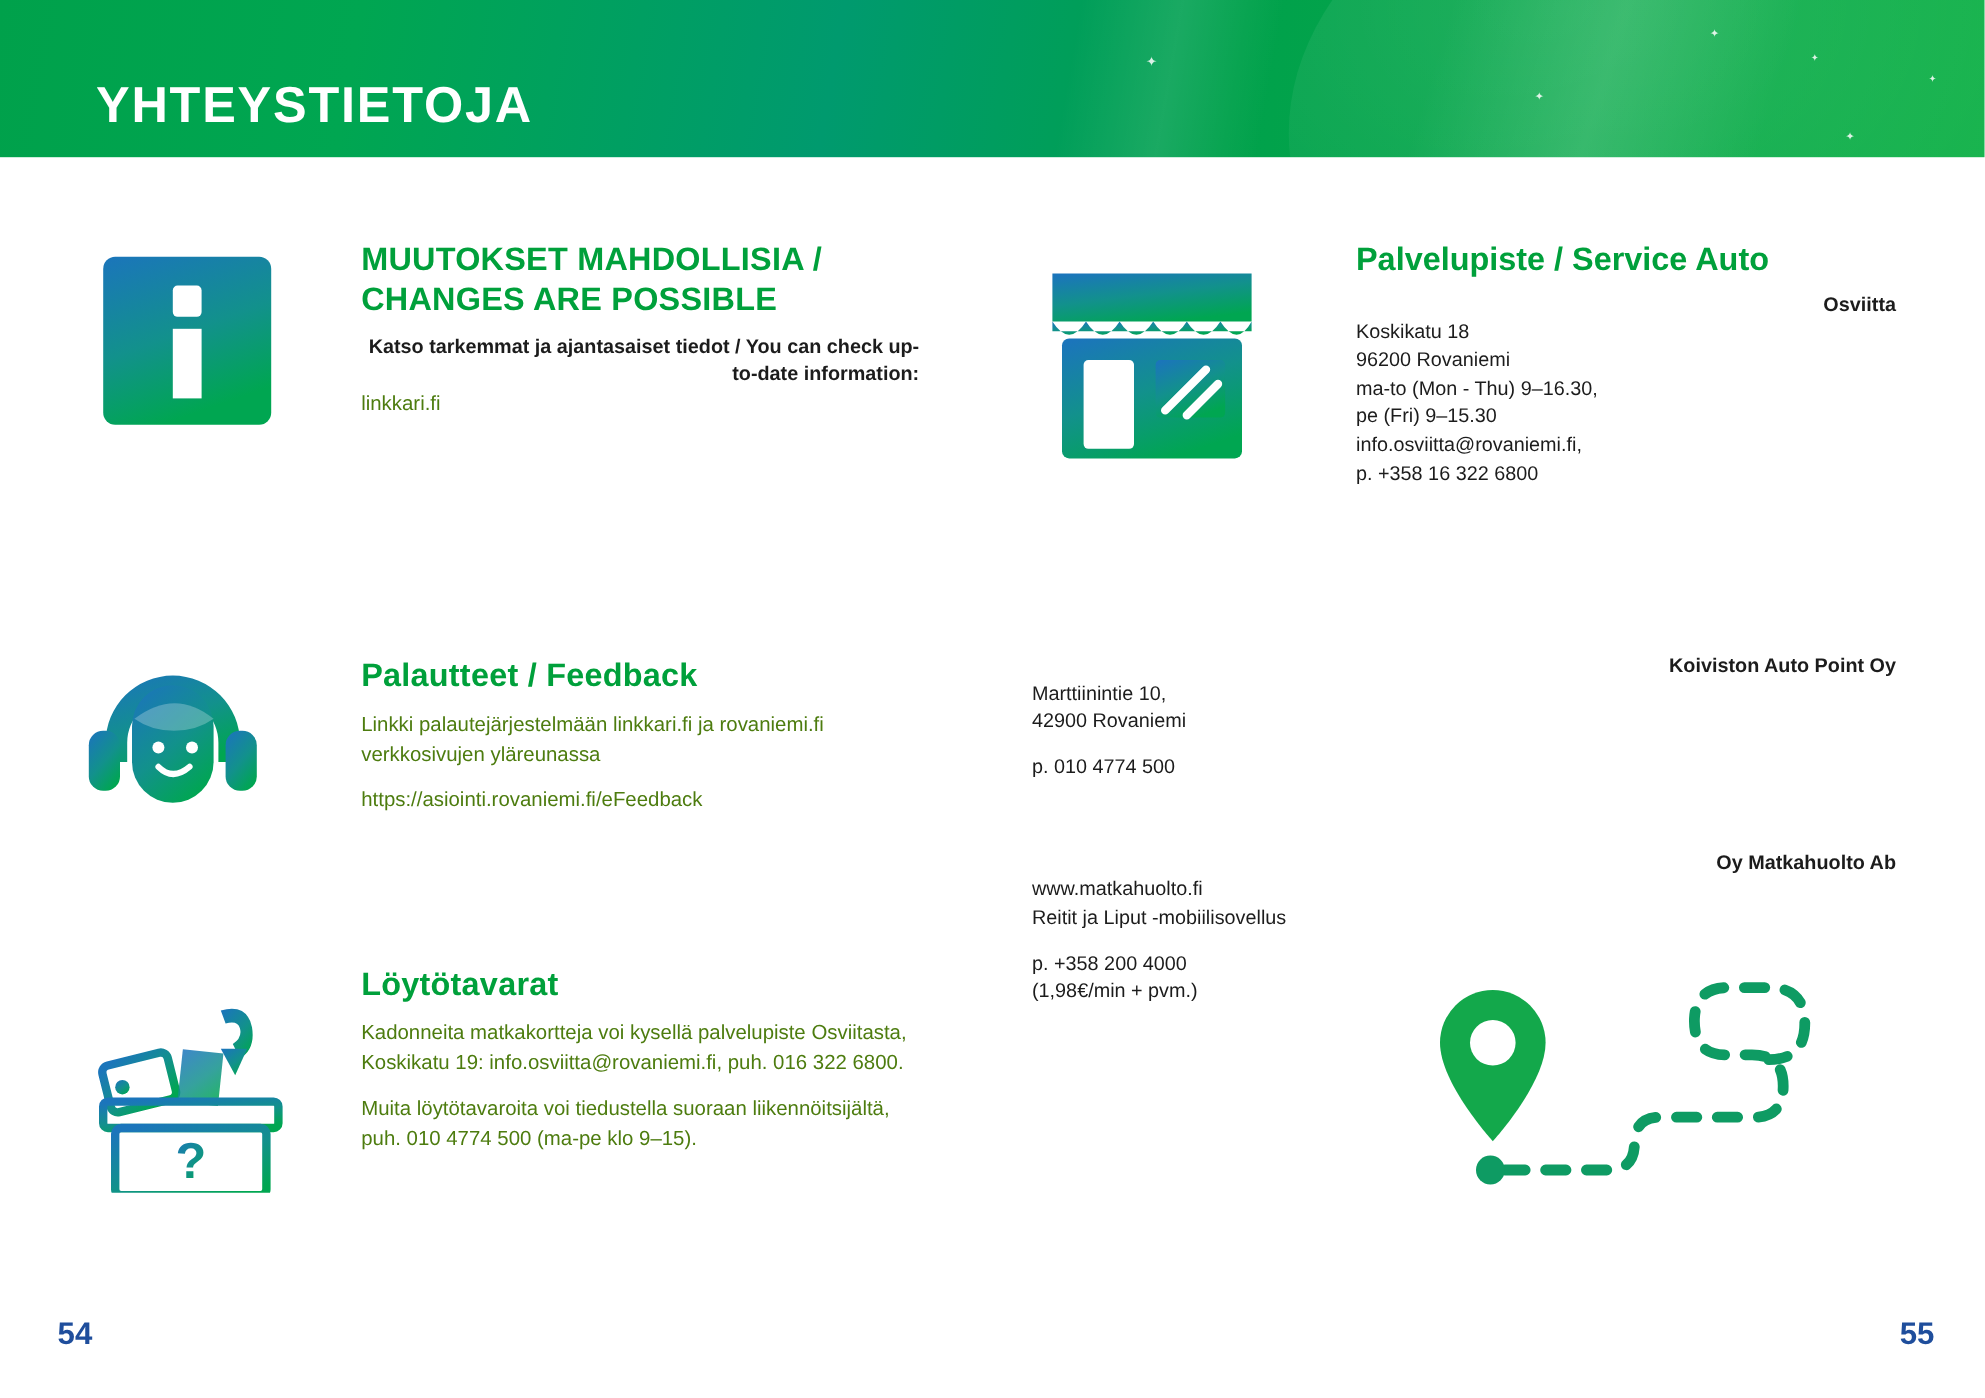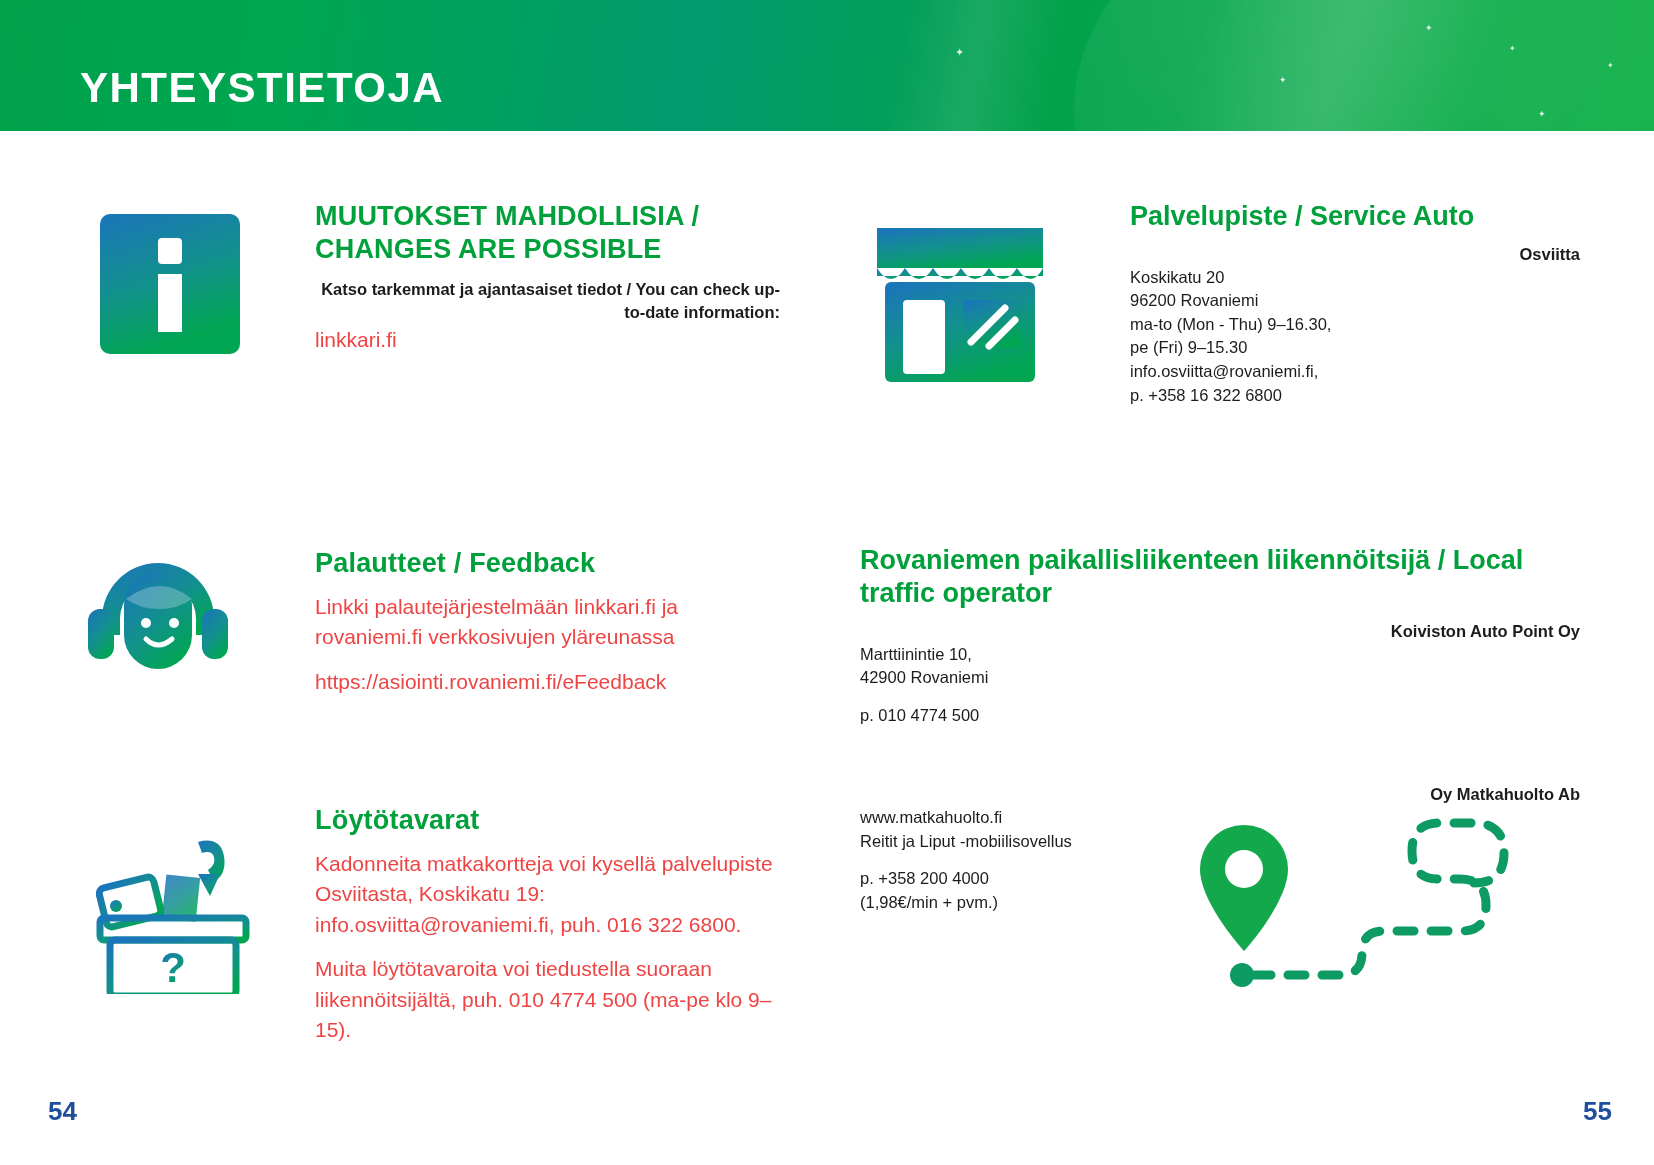"MUUTOKSET MAHDOLLISIA / CHANGES ARE" .col-left { left: 80px -> 66px }
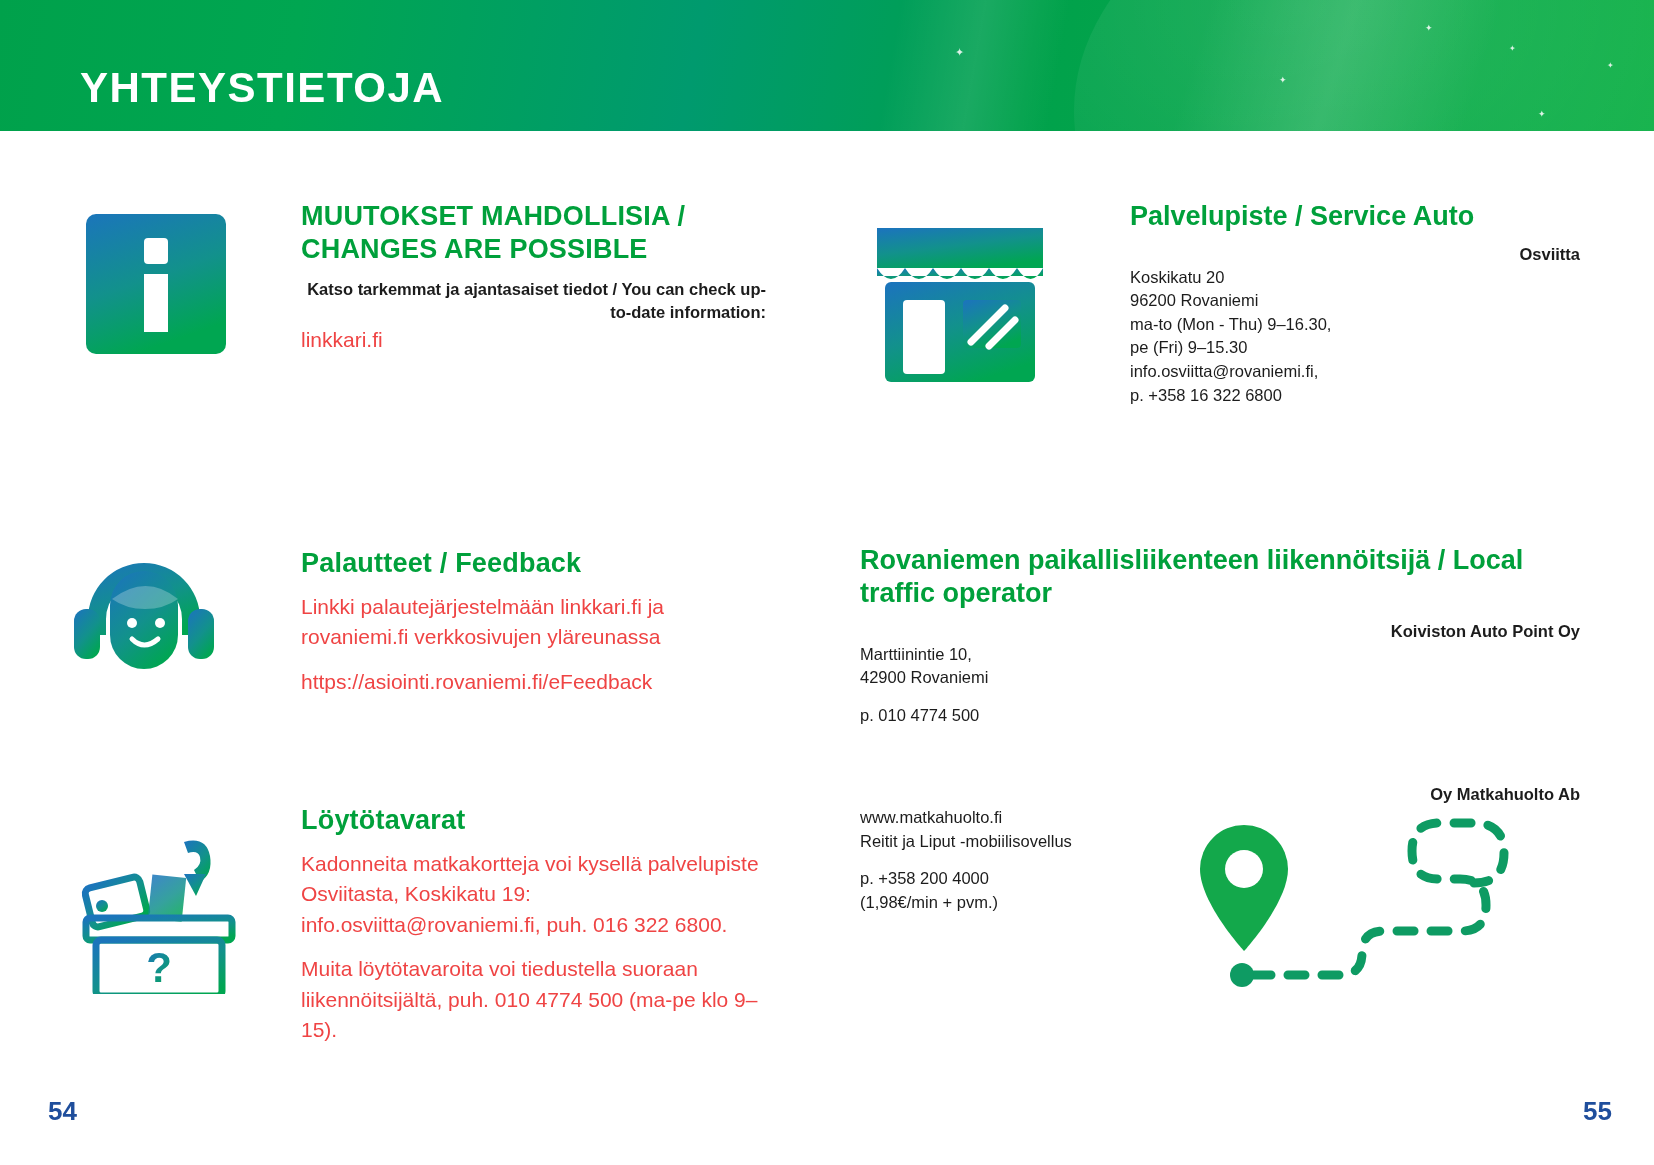"Koskikatu 20" div { text: 20 -> 18 }
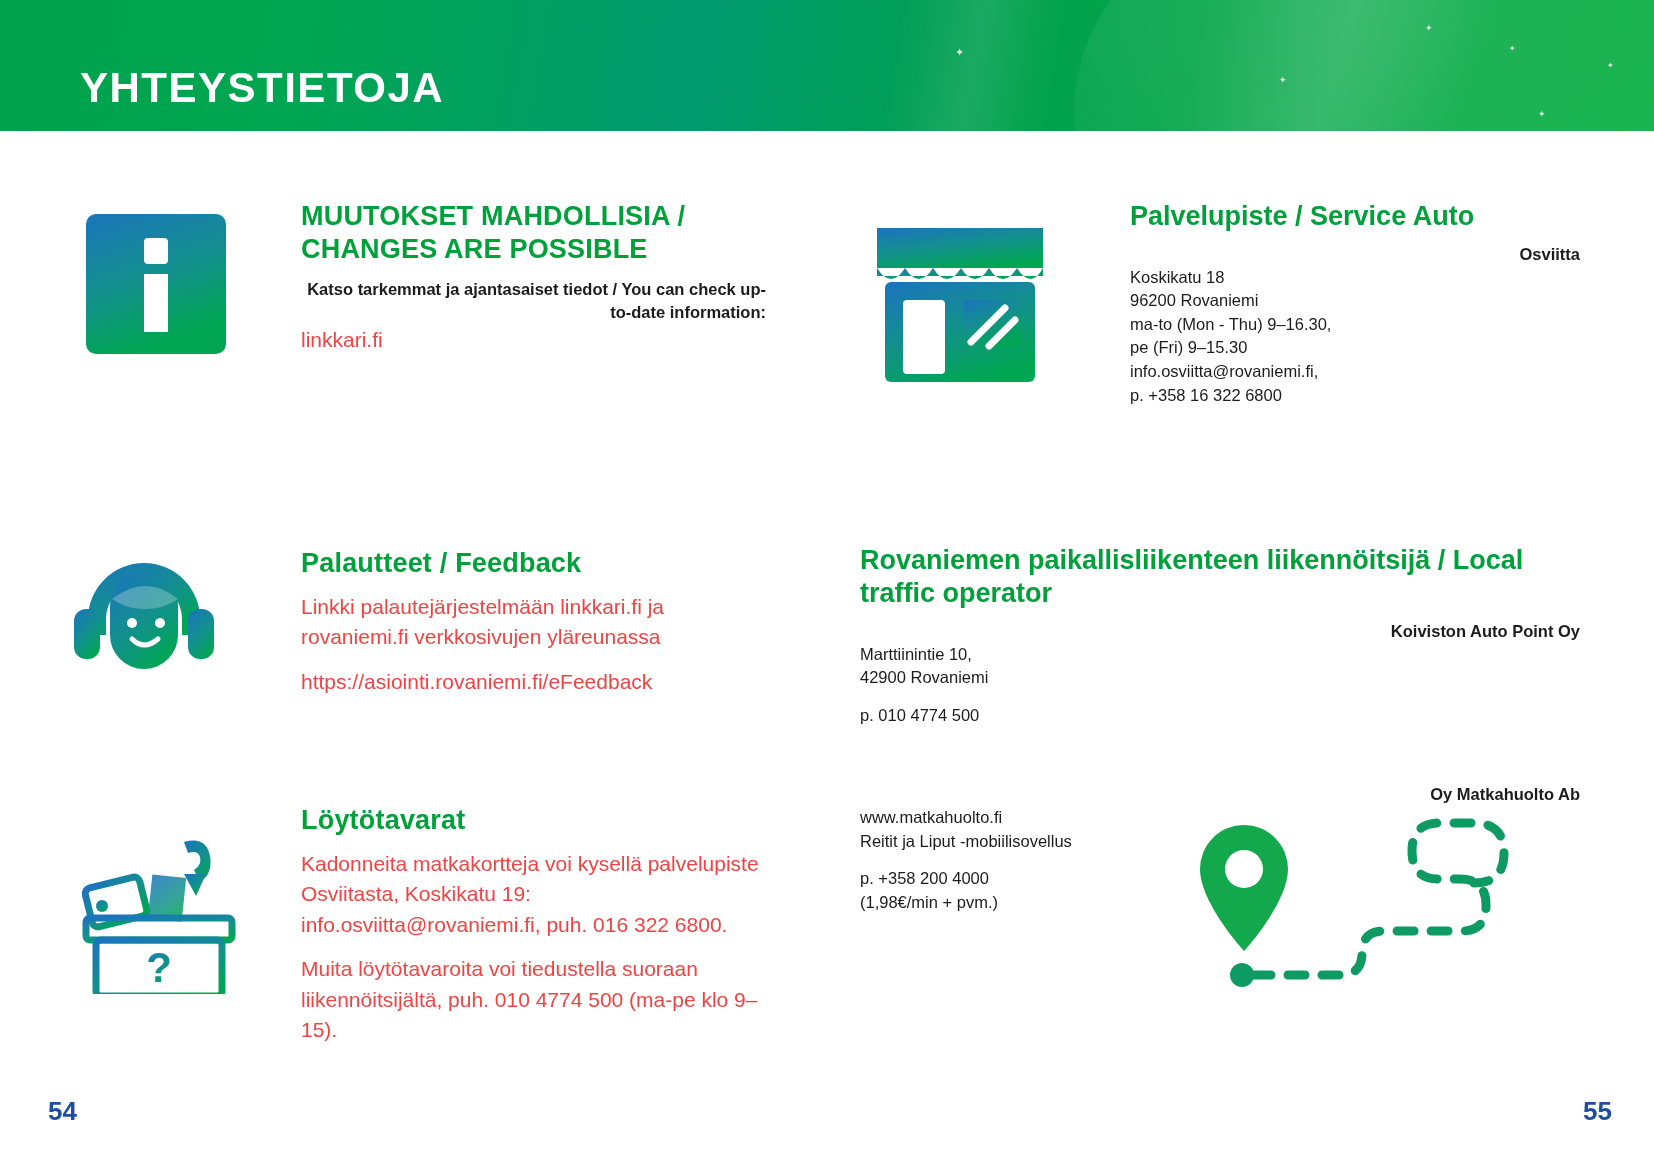"linkkari.fi" p.body { color: #ef4444 -> #4d7c0f; font-size: 21px -> 17px }
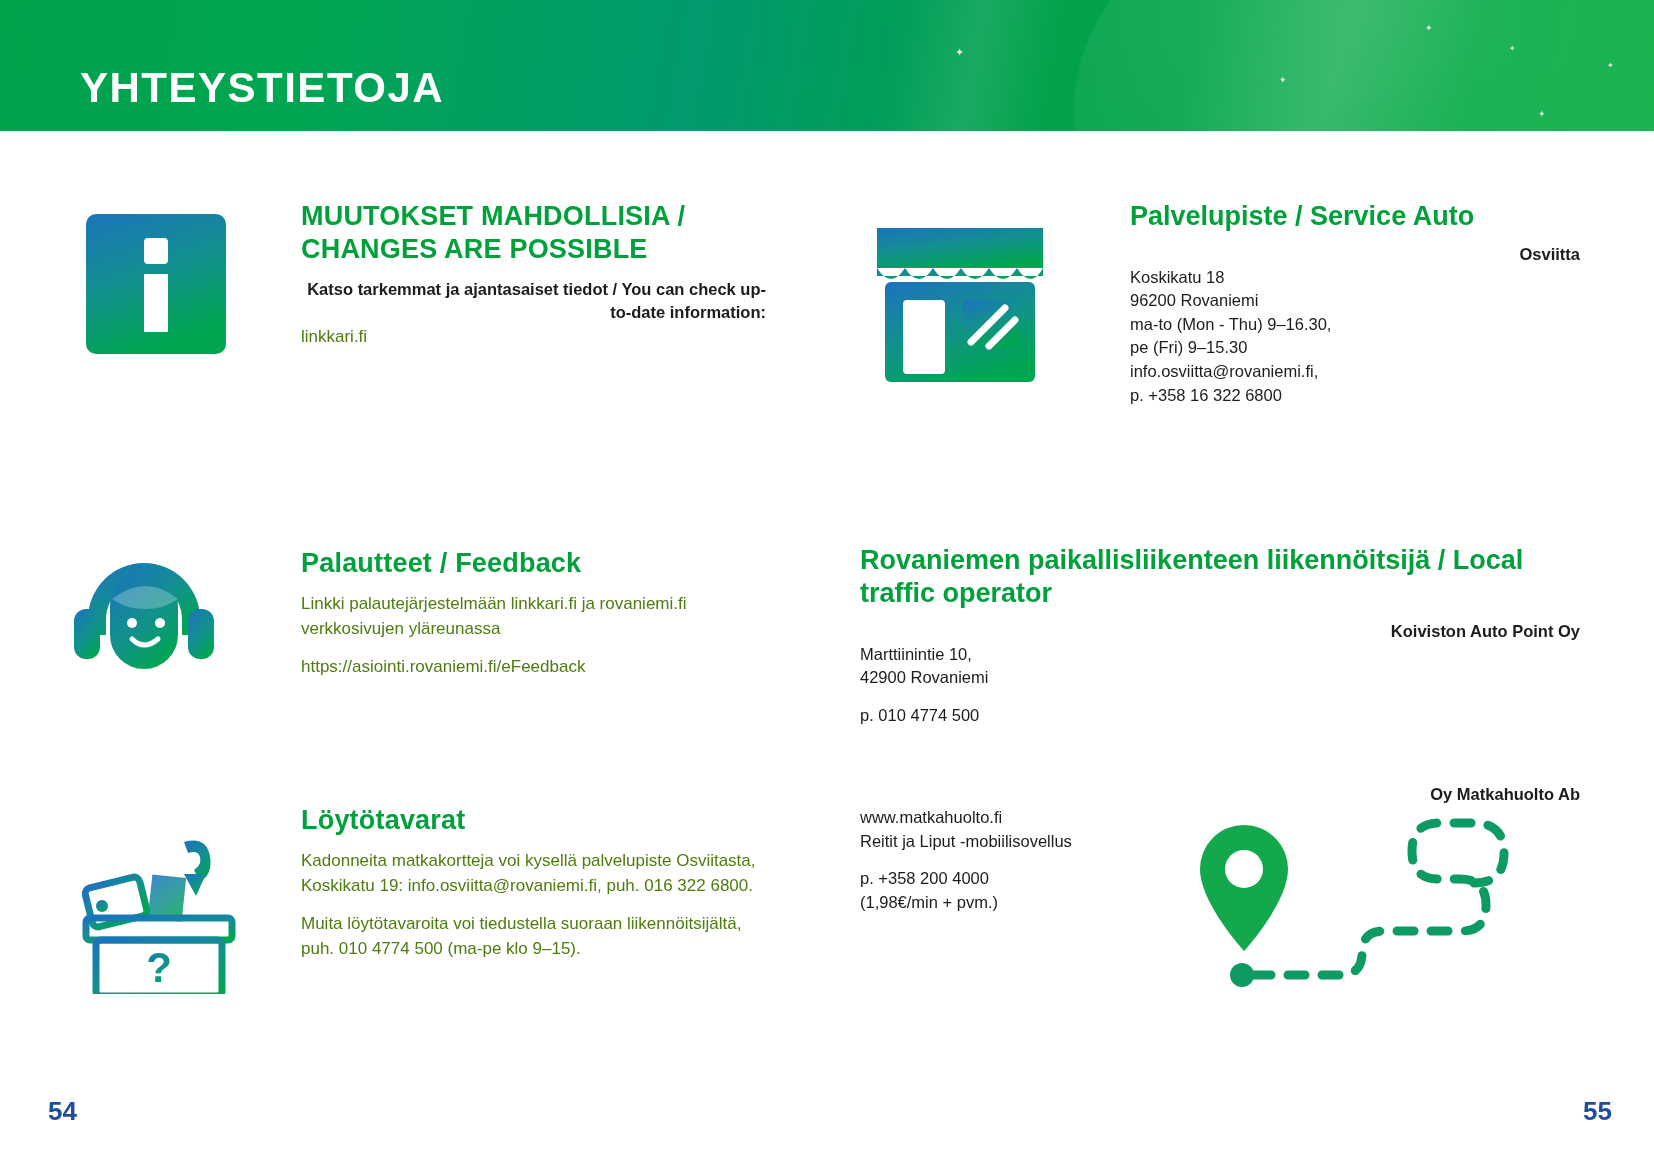"Rovaniemen paikallisliikenteen" h2.r-head { html: <h2>Rovaniemen paikallisliikenteen liikennöitsijä / Local traffic operator</h2> -> none }
